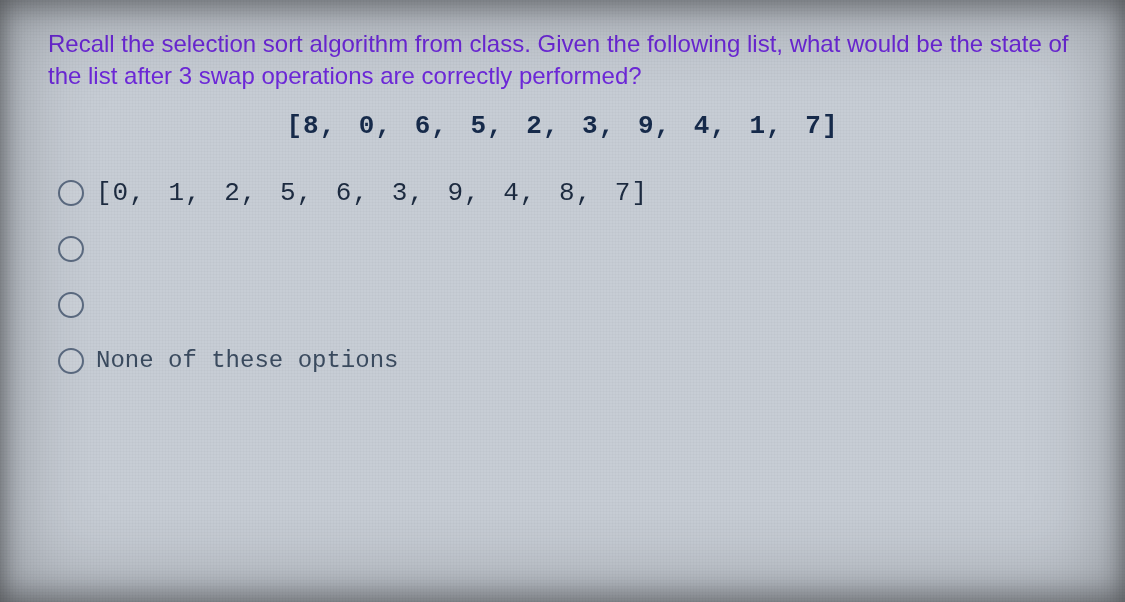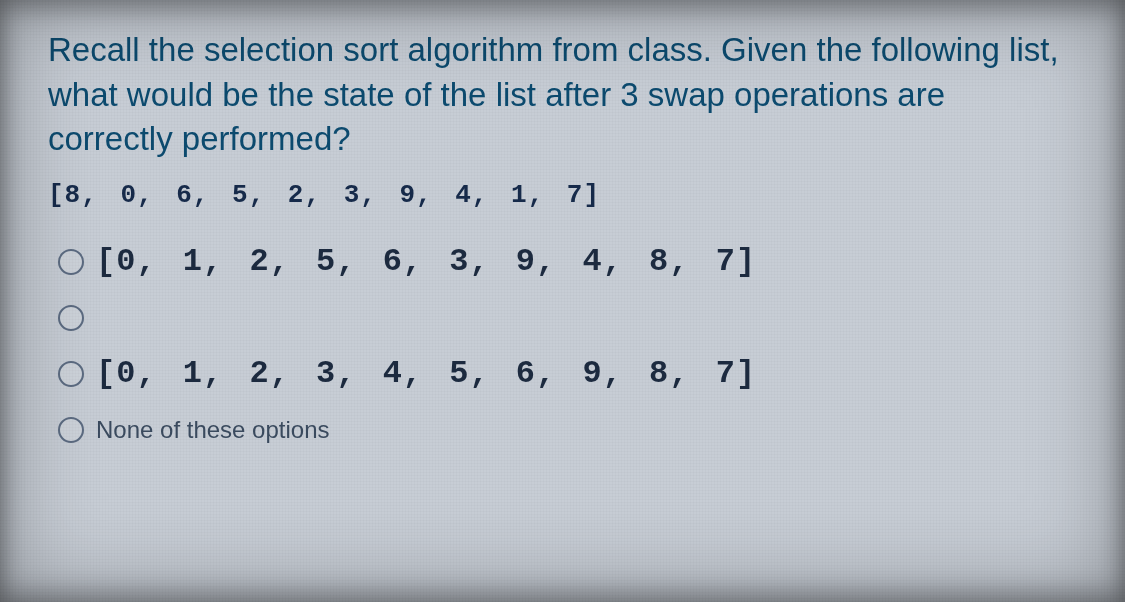"Recall the selection sort algorithm" .prompt { color: #0c4a6e -> #6d28d9; font-size: 33px -> 24px }
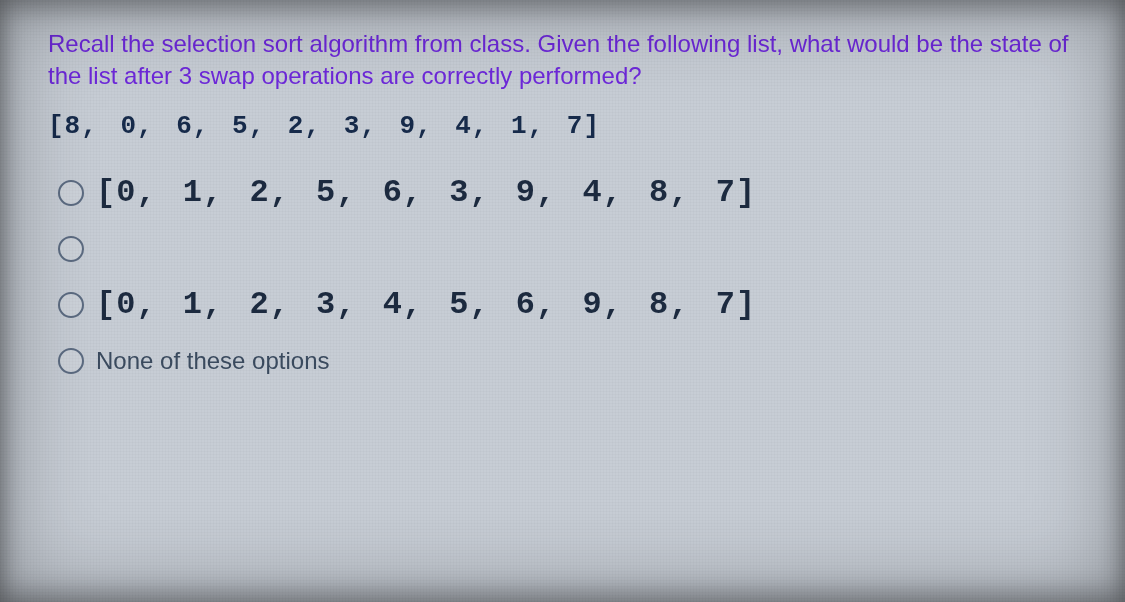"[8, 0, 6, 5, 2," .array-display { text-align: none -> center }
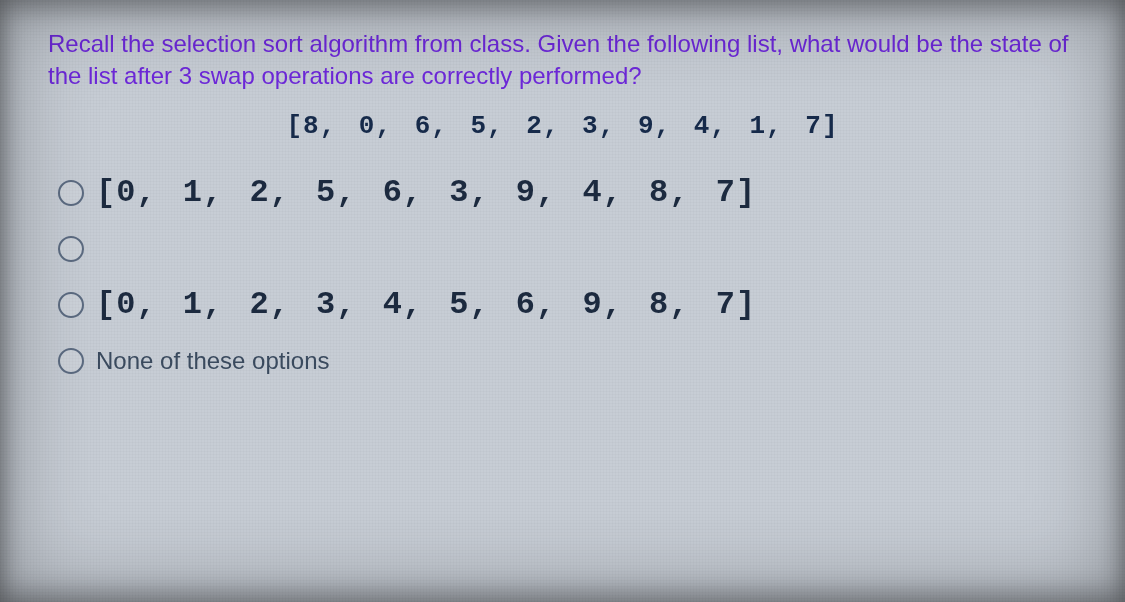"[0, 1, 2, 5, 6," .opt-text { font-size: 32px -> 26px; font-weight: bold -> normal }
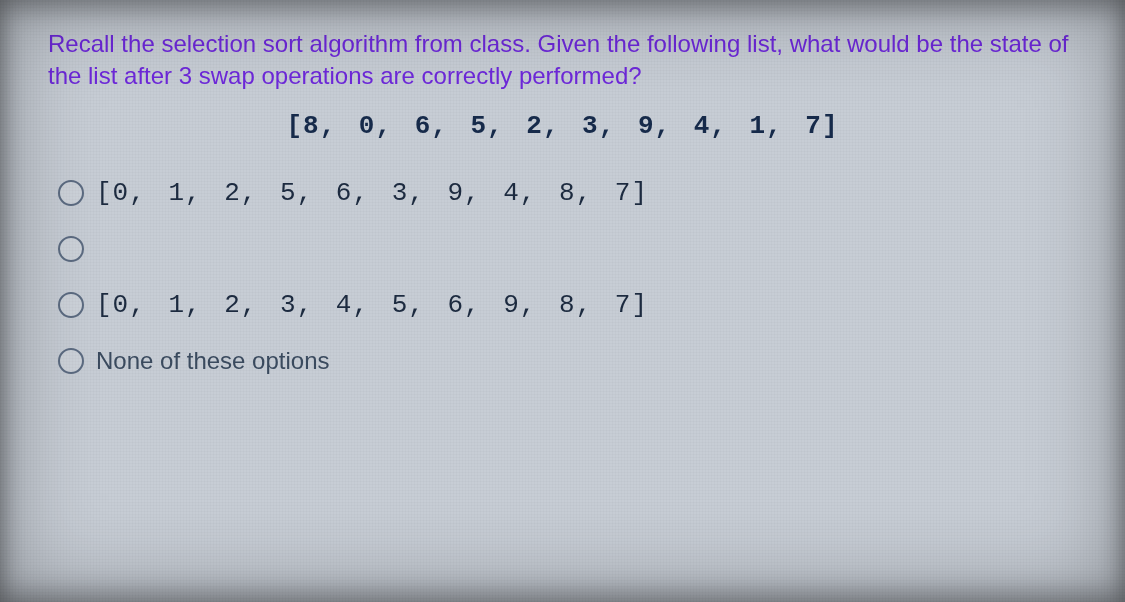"[0, 1, 2, 3, 4," span.opt-text { html: <span>[0, 1, 2, 3, 4, 5, 6, 9, 8, 7]</span> -> none }
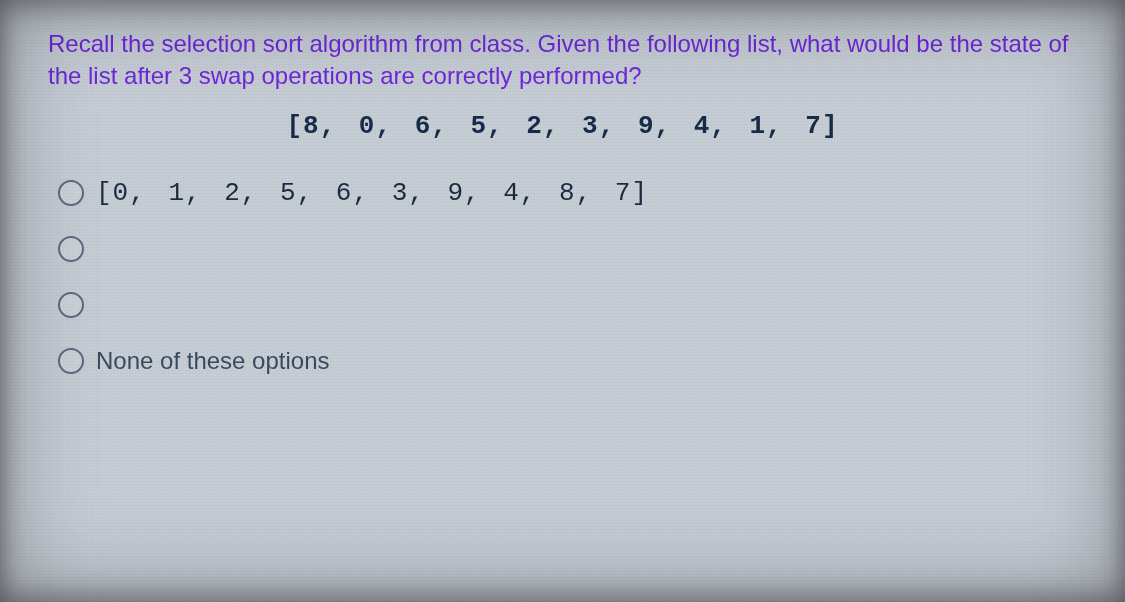"None of these options" .opt-text.plain { font-family: Liberation Sans, sans-serif -> Liberation Mono, monospace }
